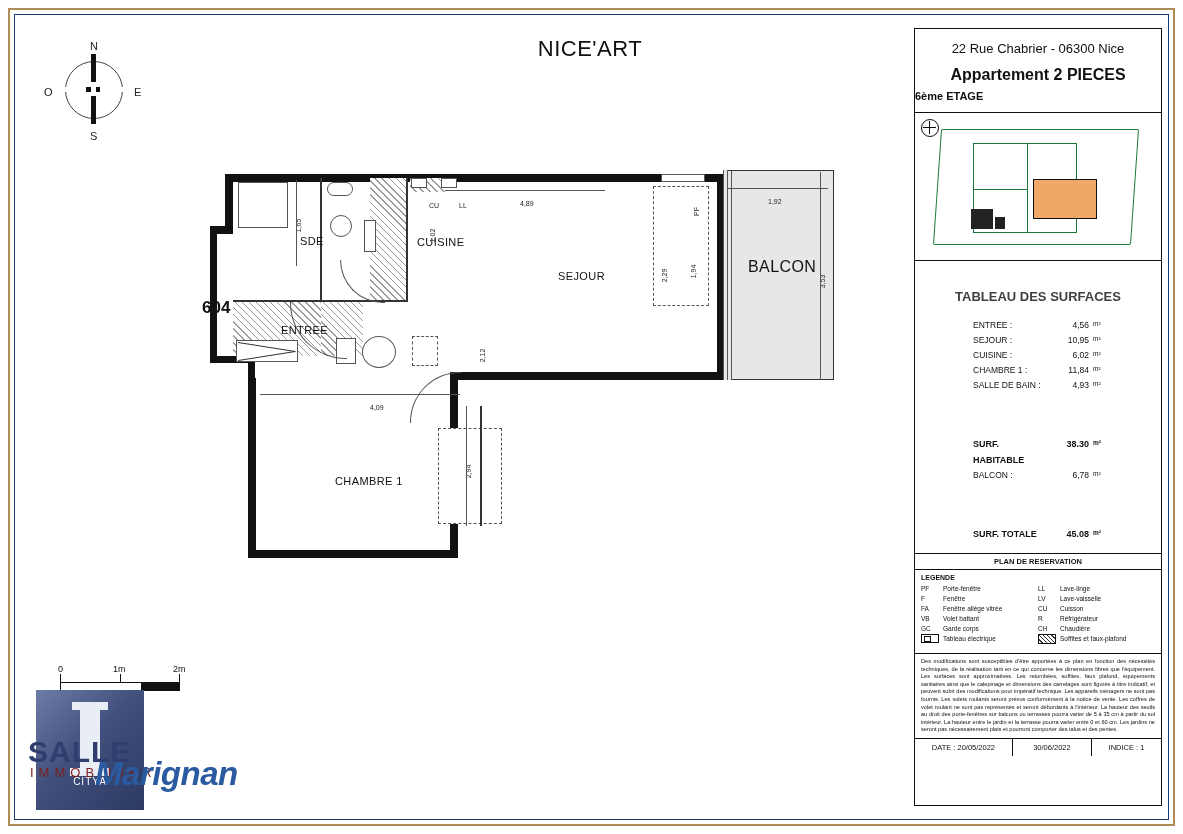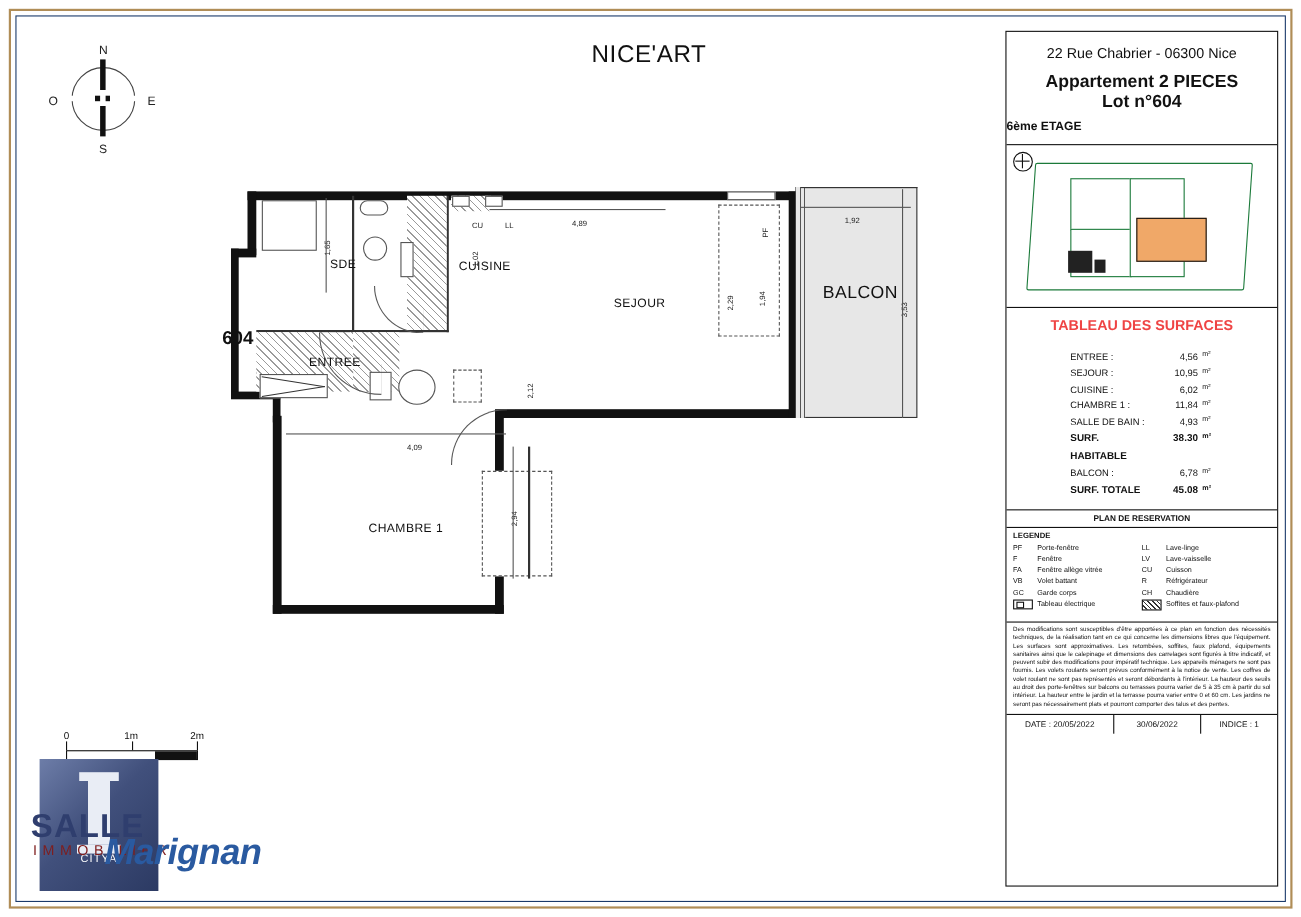"Lot n°604" div.lot { html: <div>Lot n°604</div> -> none }
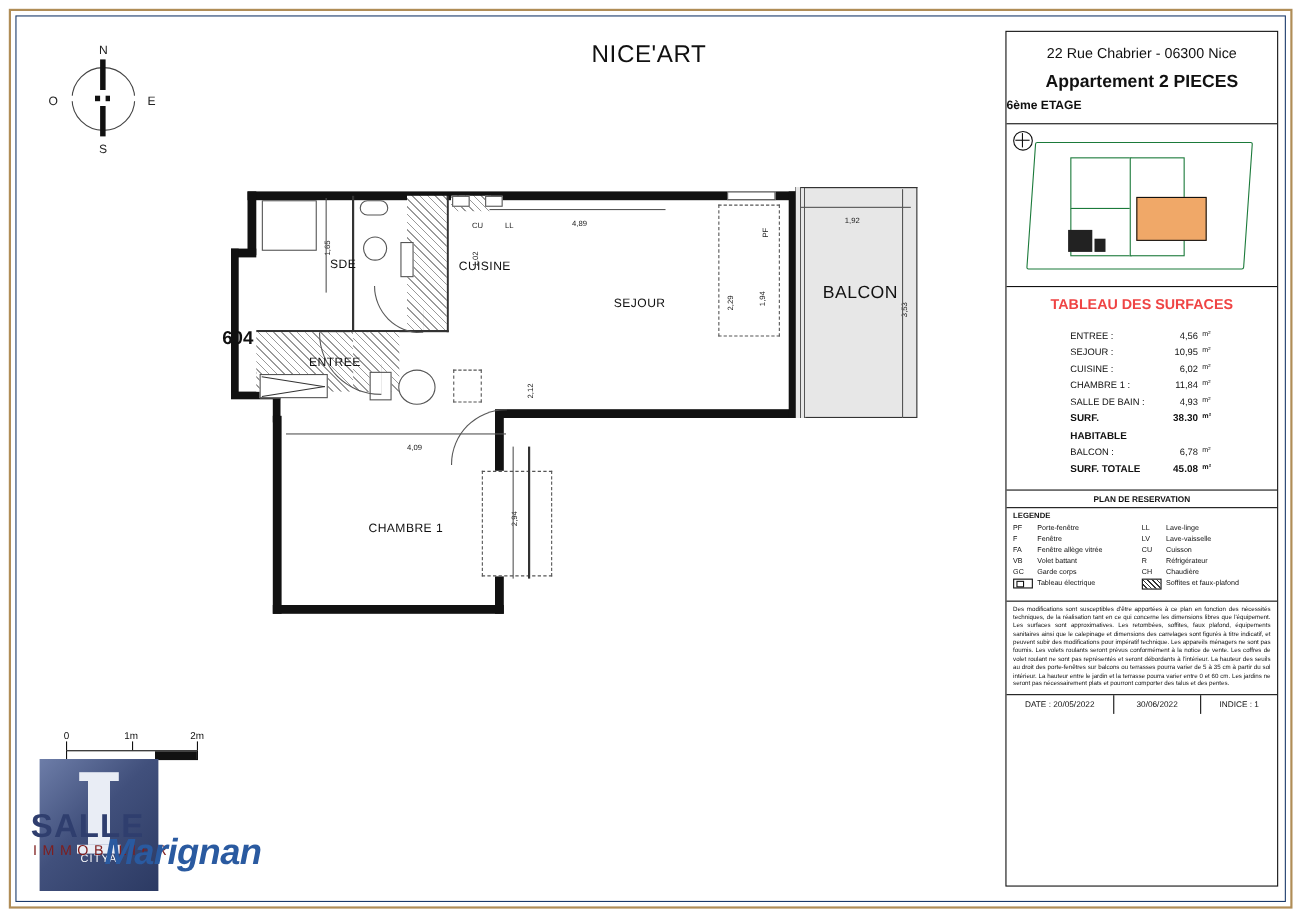"TABLEAU DES SURFACES" .surf-title { color: #ef4444 -> #404040; margin-top: none -> 20px }
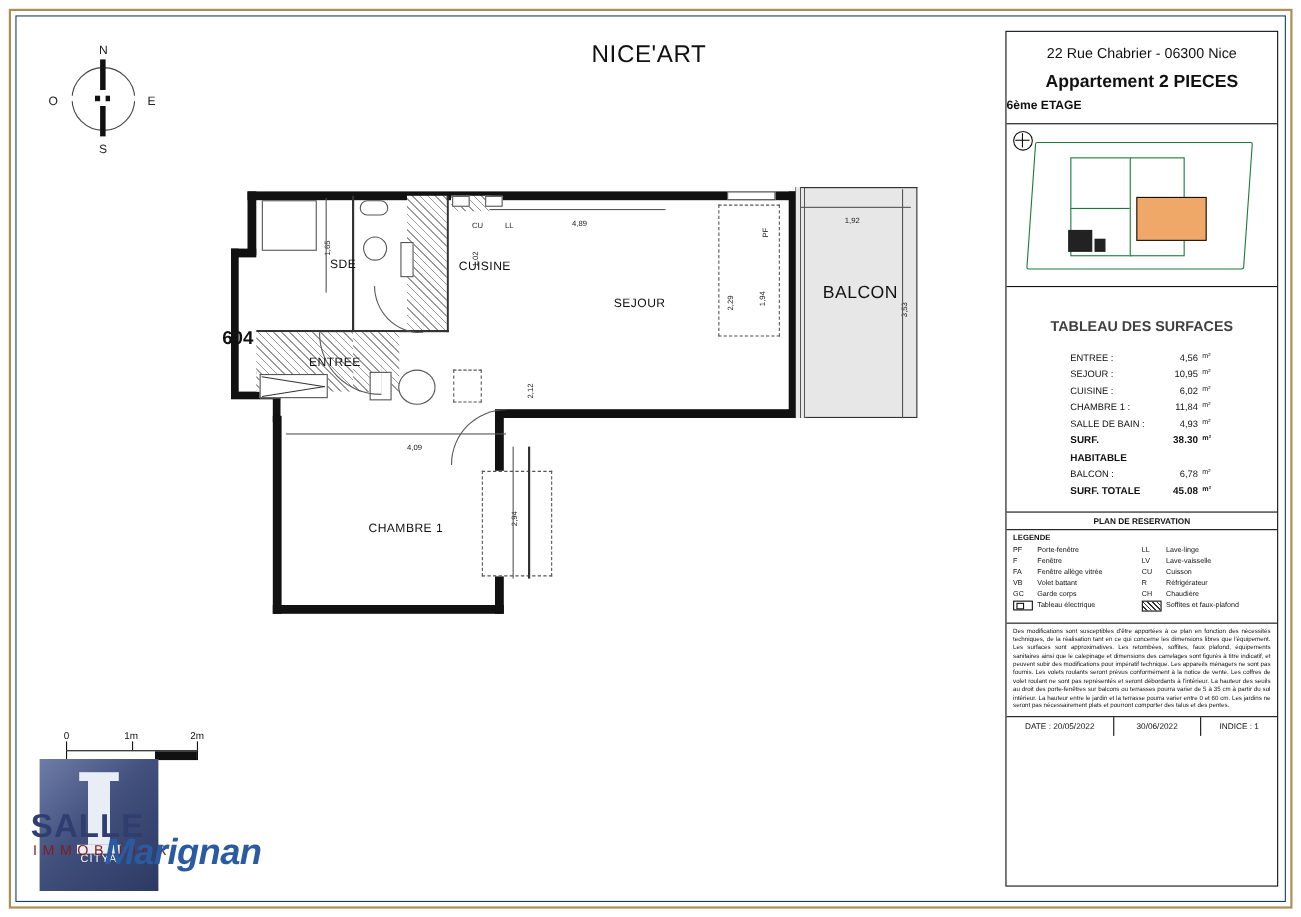"SURF. HABITABLE" .srow.bold { margin-top: none -> 44px }
